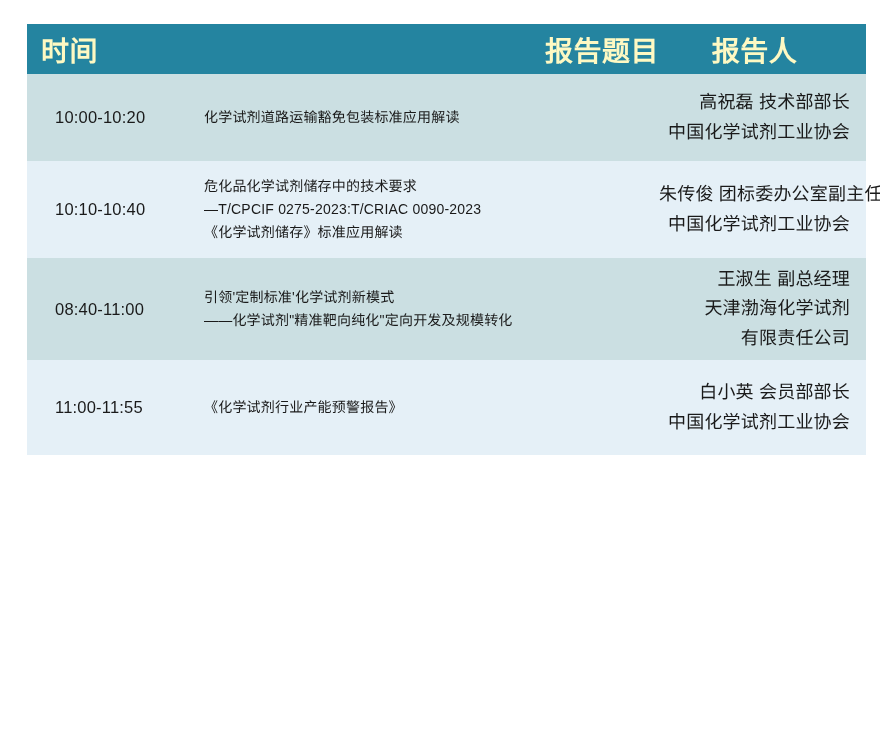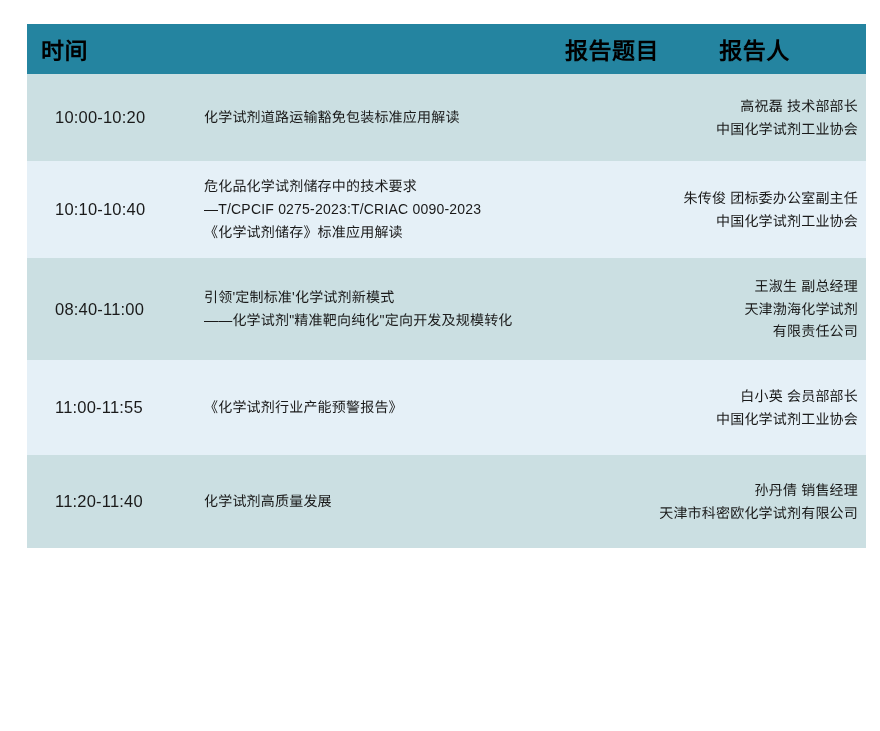"时间" thead th { color: #000000 -> #fef9c3; font-size: 23px -> 28px }
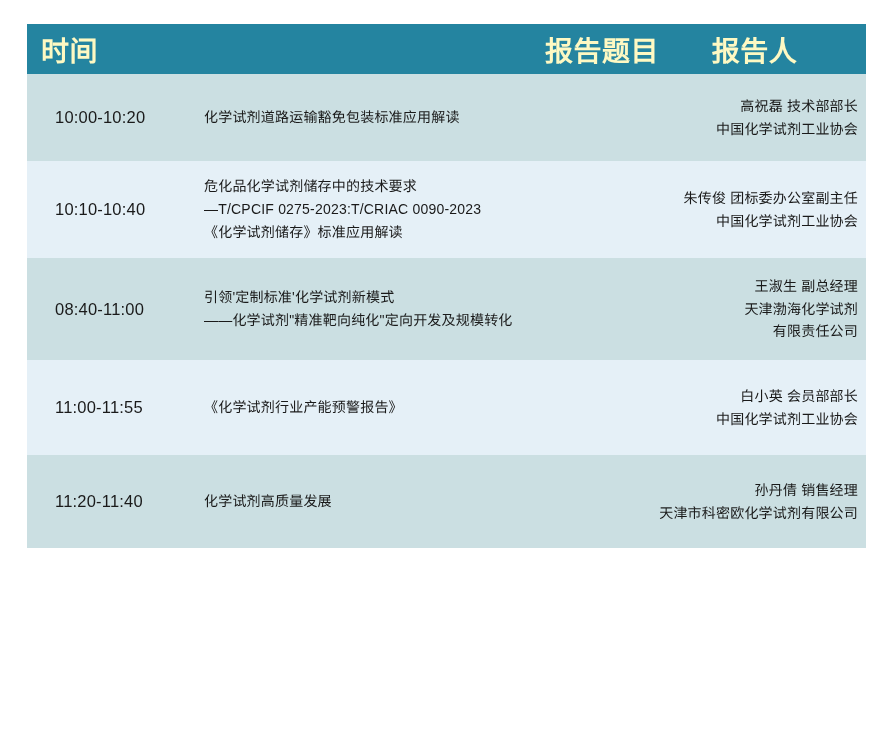"高祝磊 技术部部长" td.cell-person { font-size: 14px -> 18px; padding-right: 8px -> 16px }
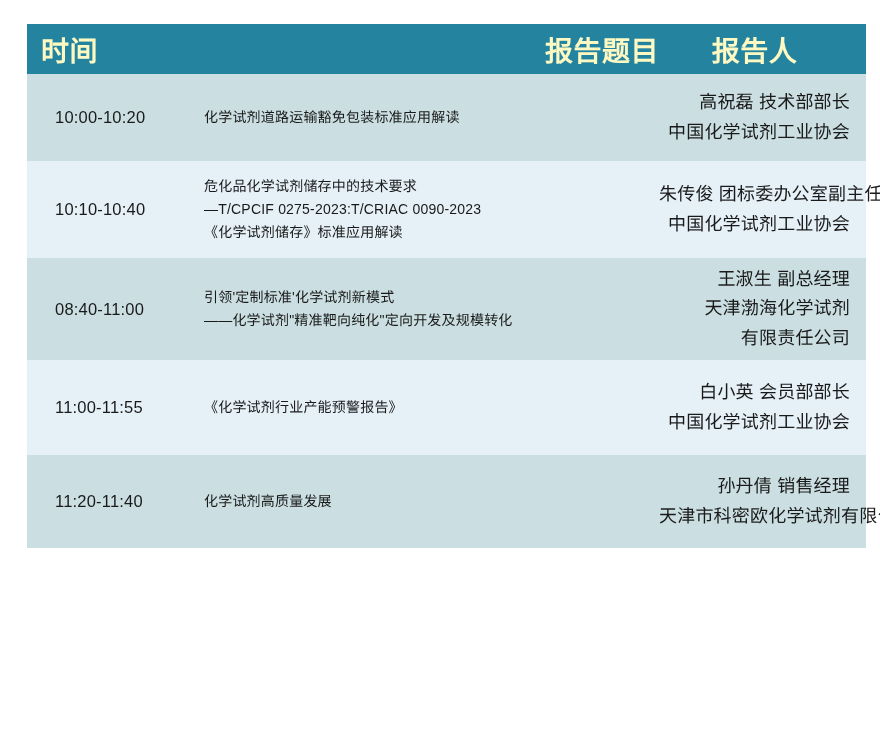"11:20-11:40" tr.row-odd { html: <tr> <td>11:20-11:40</td> <td> <span>化学试剂高质量发展</span> </td> <td> <span>孙丹倩 销售经理</span> <span>天津市科密欧化学试剂有限公司</span> </td> </tr> -> none }
